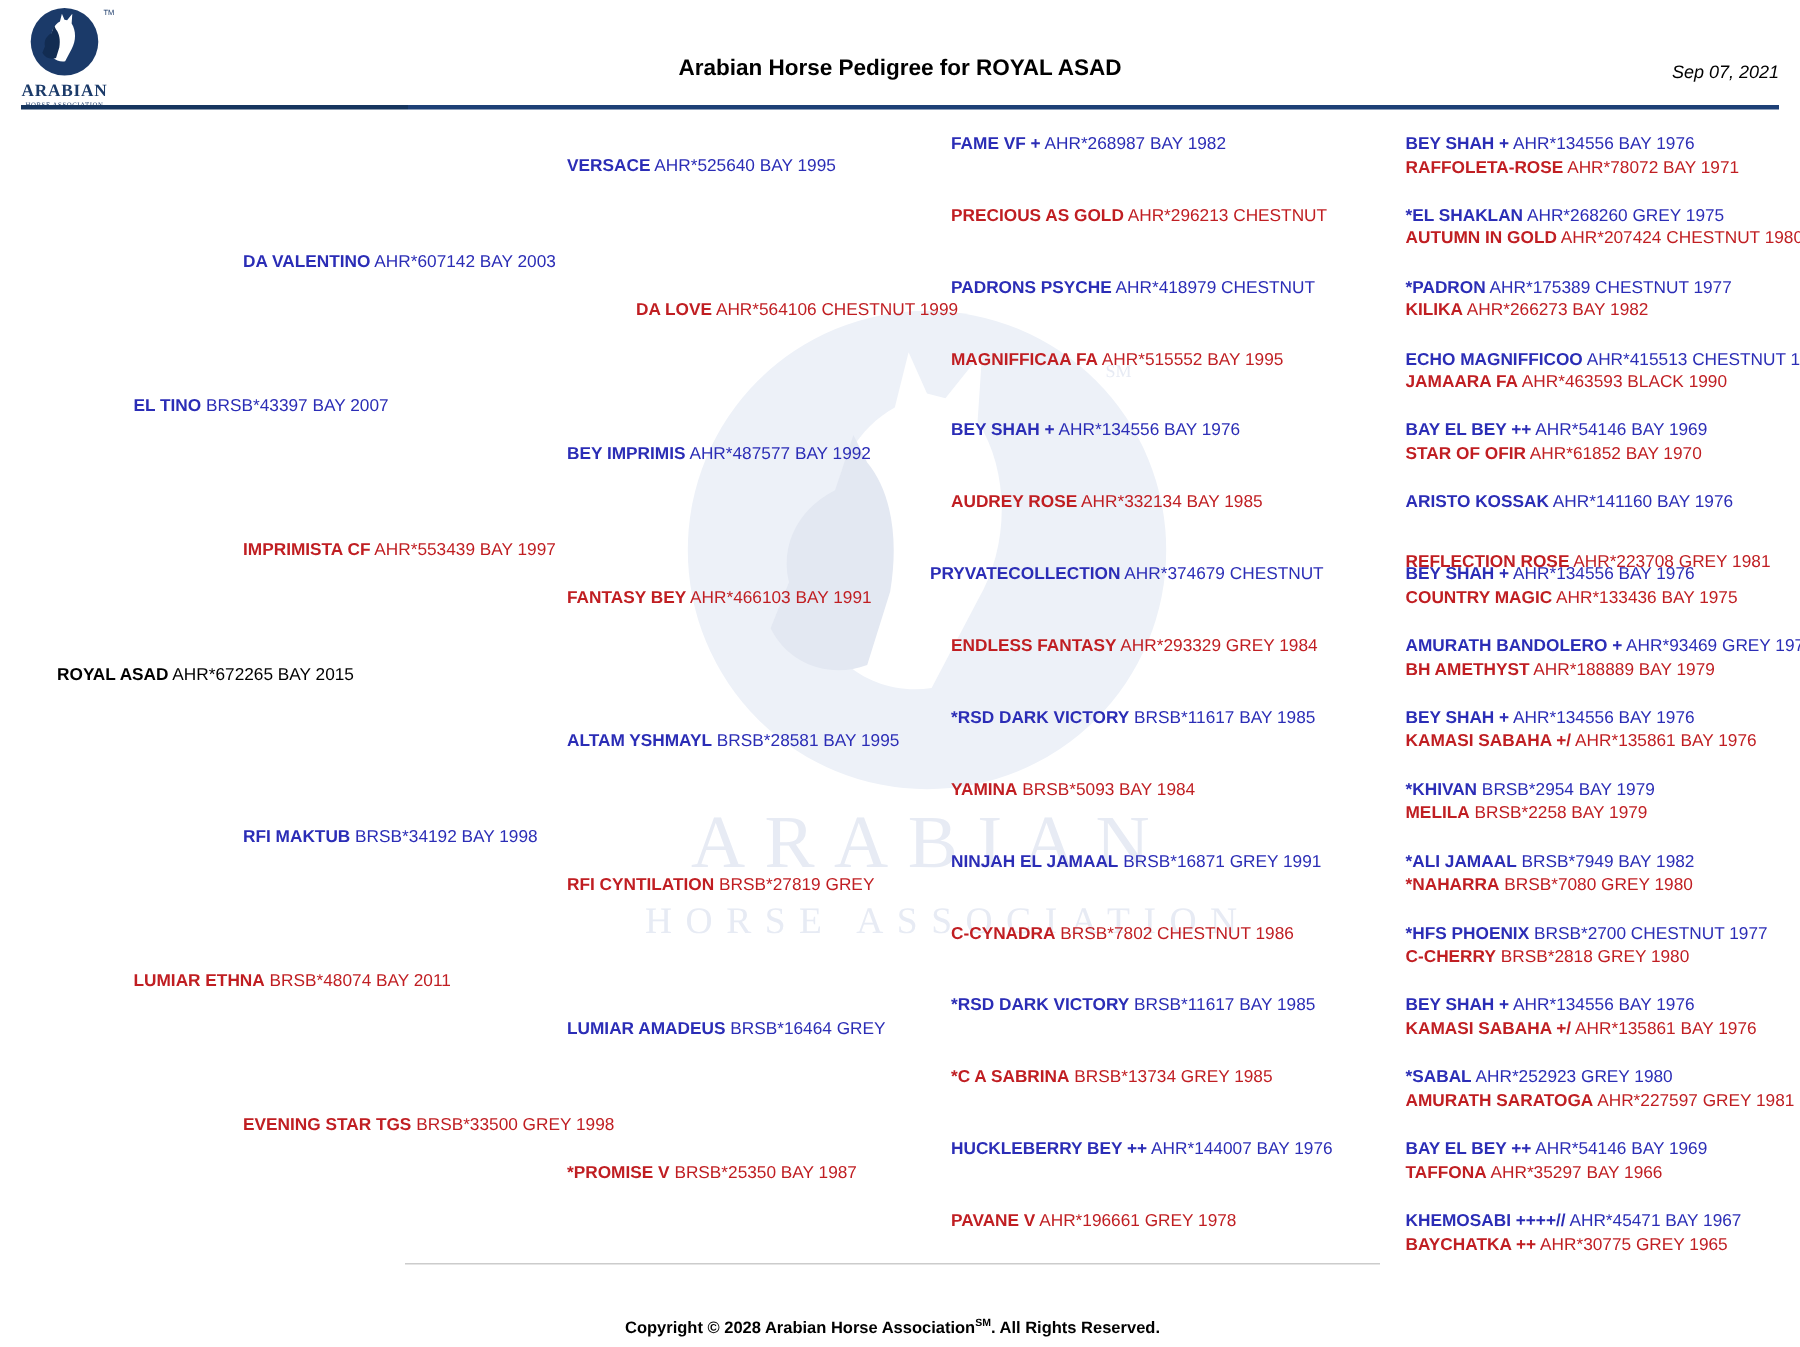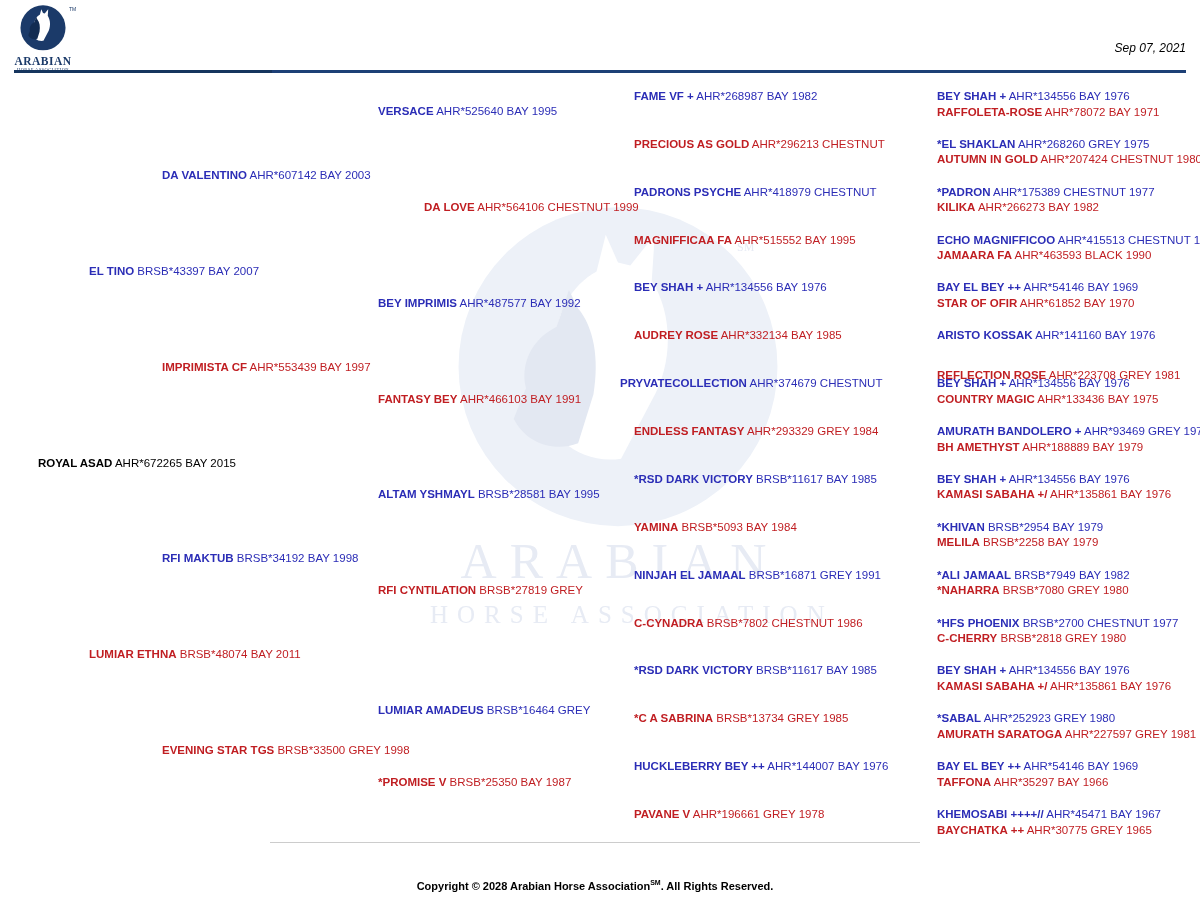"Arabian Horse Pedigree for ROYAL" div.title { html: none -> <div>Arabian Horse Pedigree for ROYAL ASAD</div> }
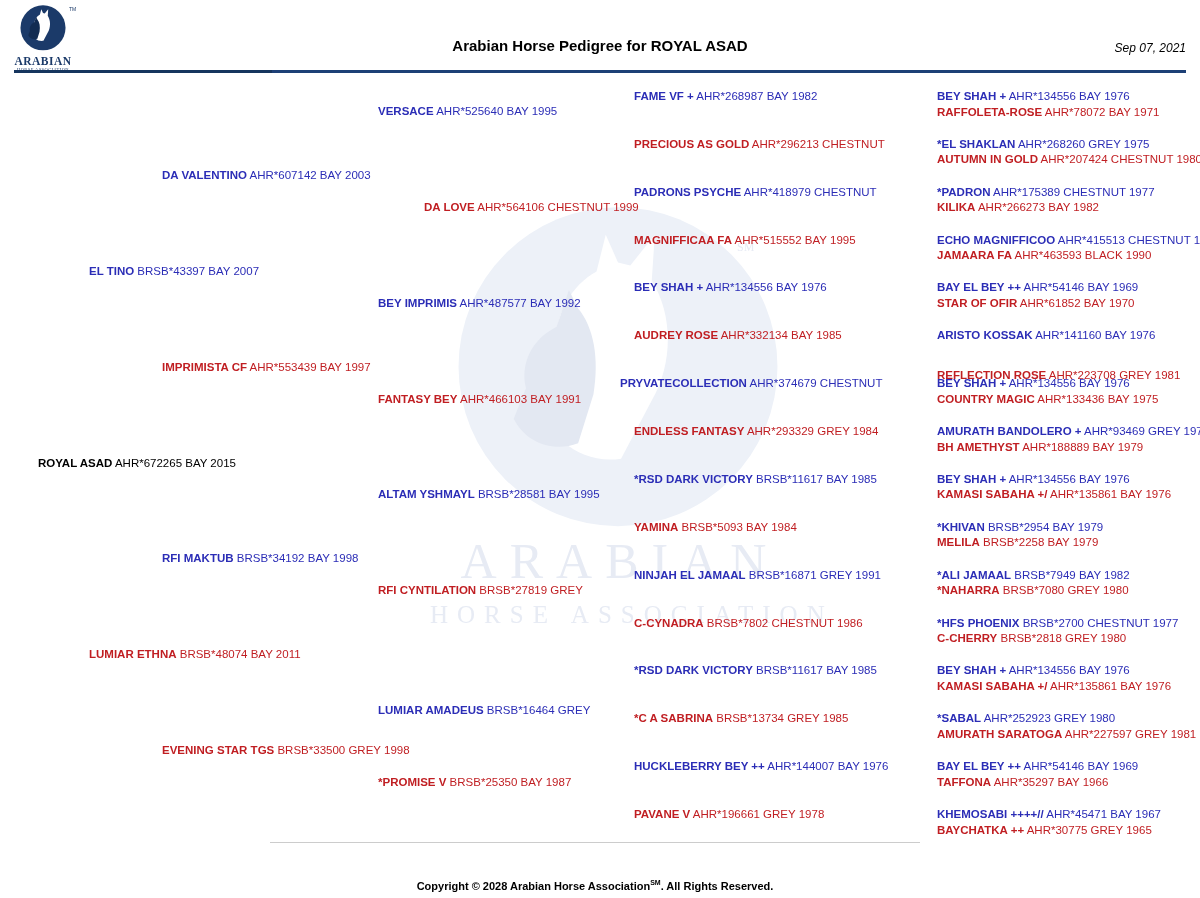"ROYAL ASAD AHR*672265 BAY 2015" div.entry { top: 456px -> 443px }
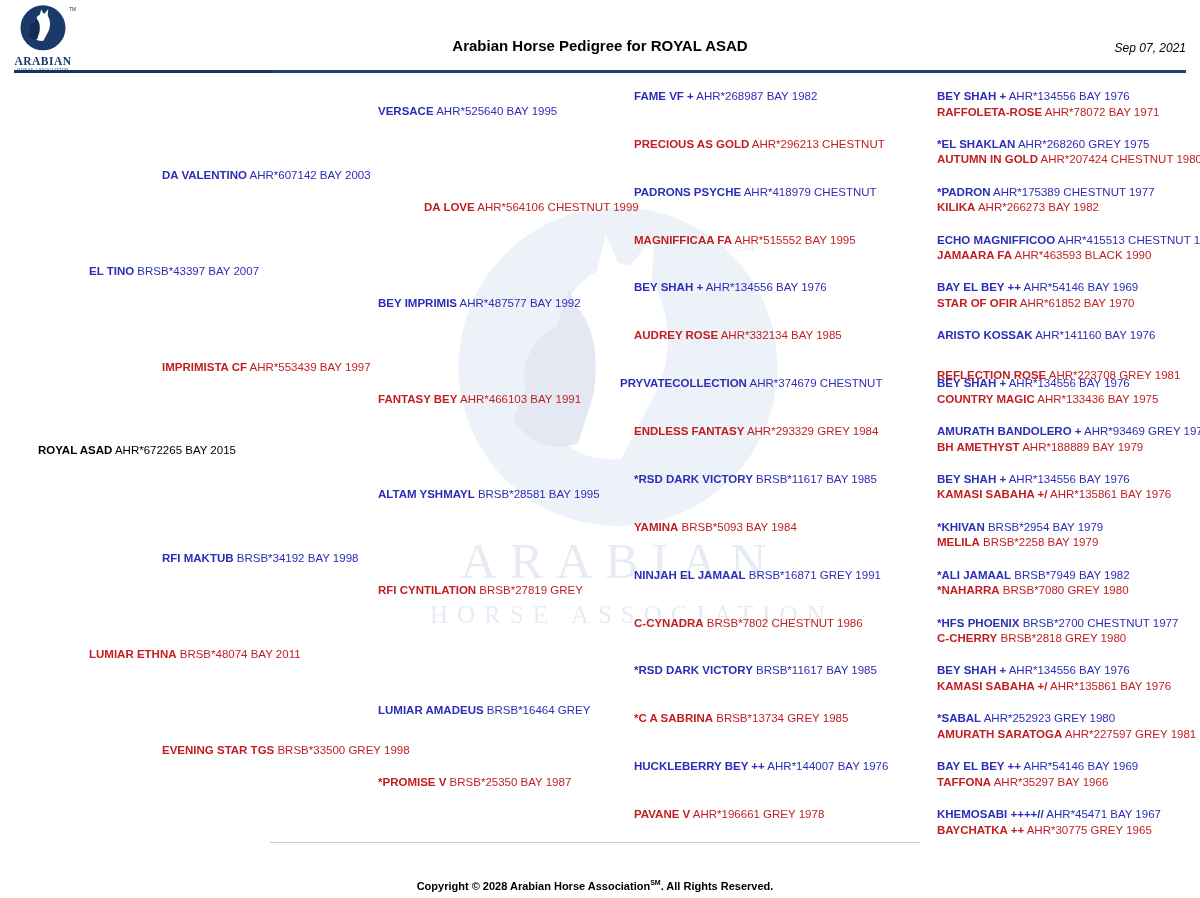"LUMIAR AMADEUS BRSB*16464 GREY" div.entry { margin-top: 24px -> none }
